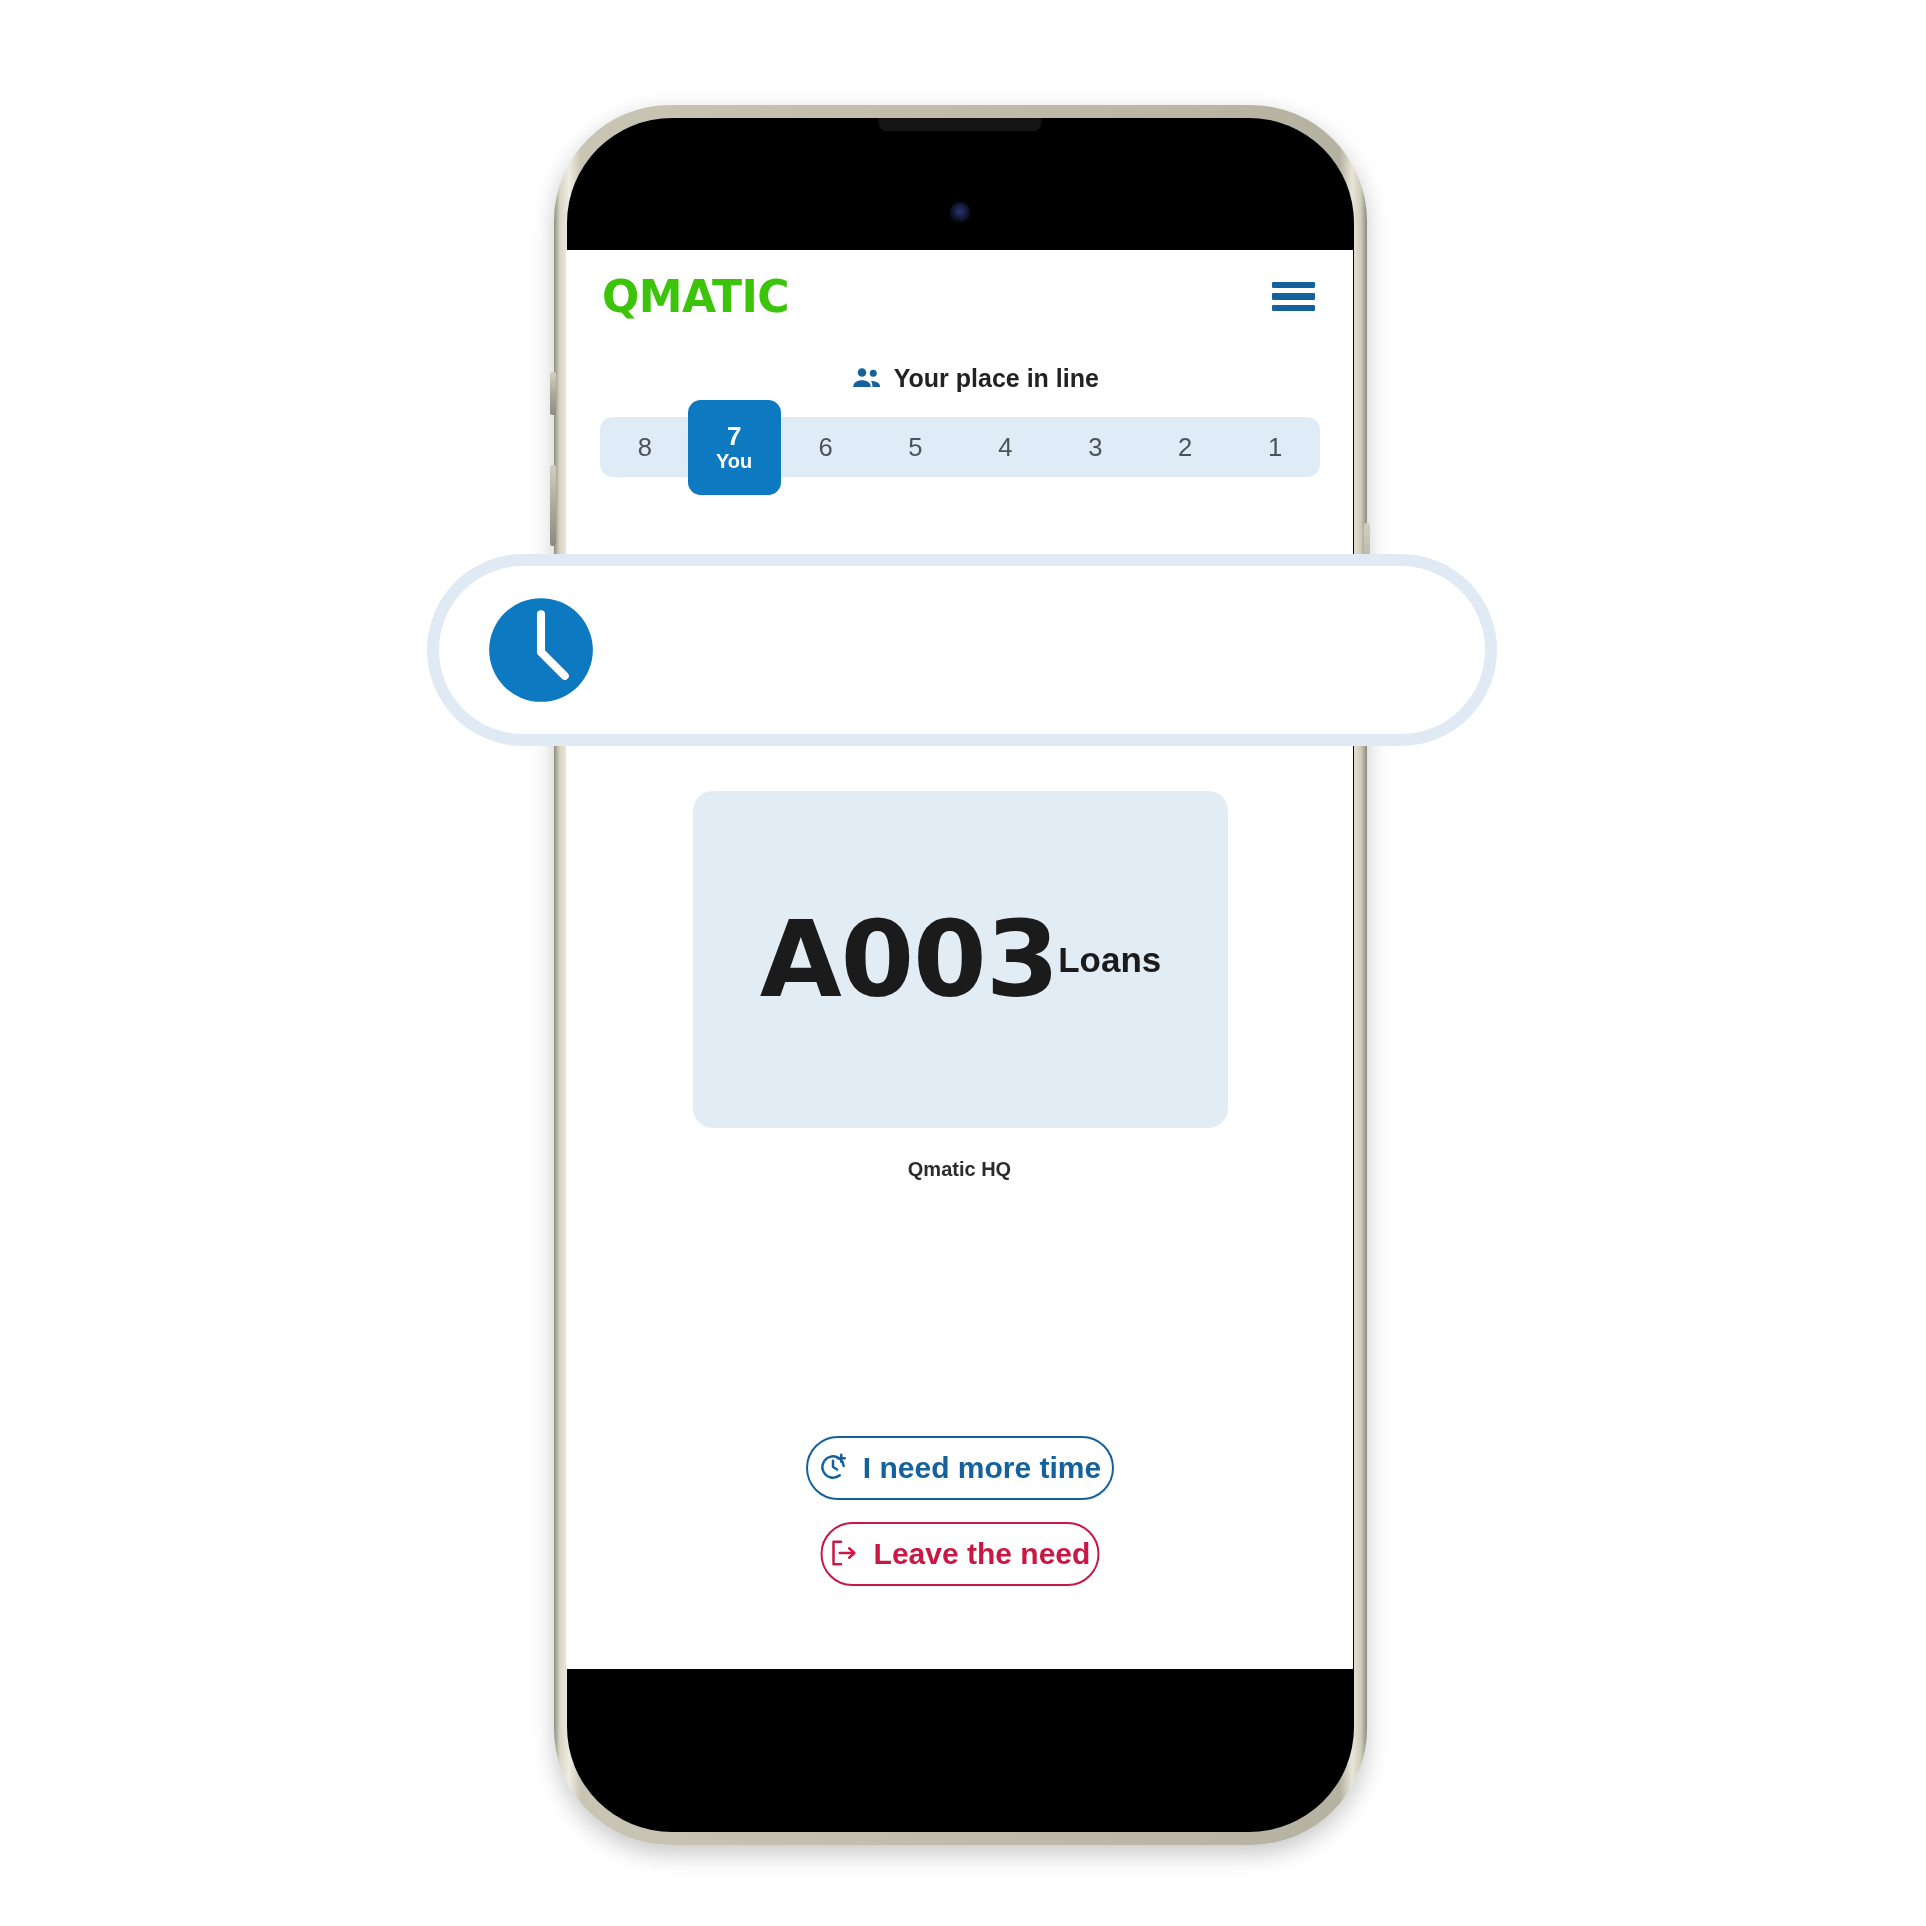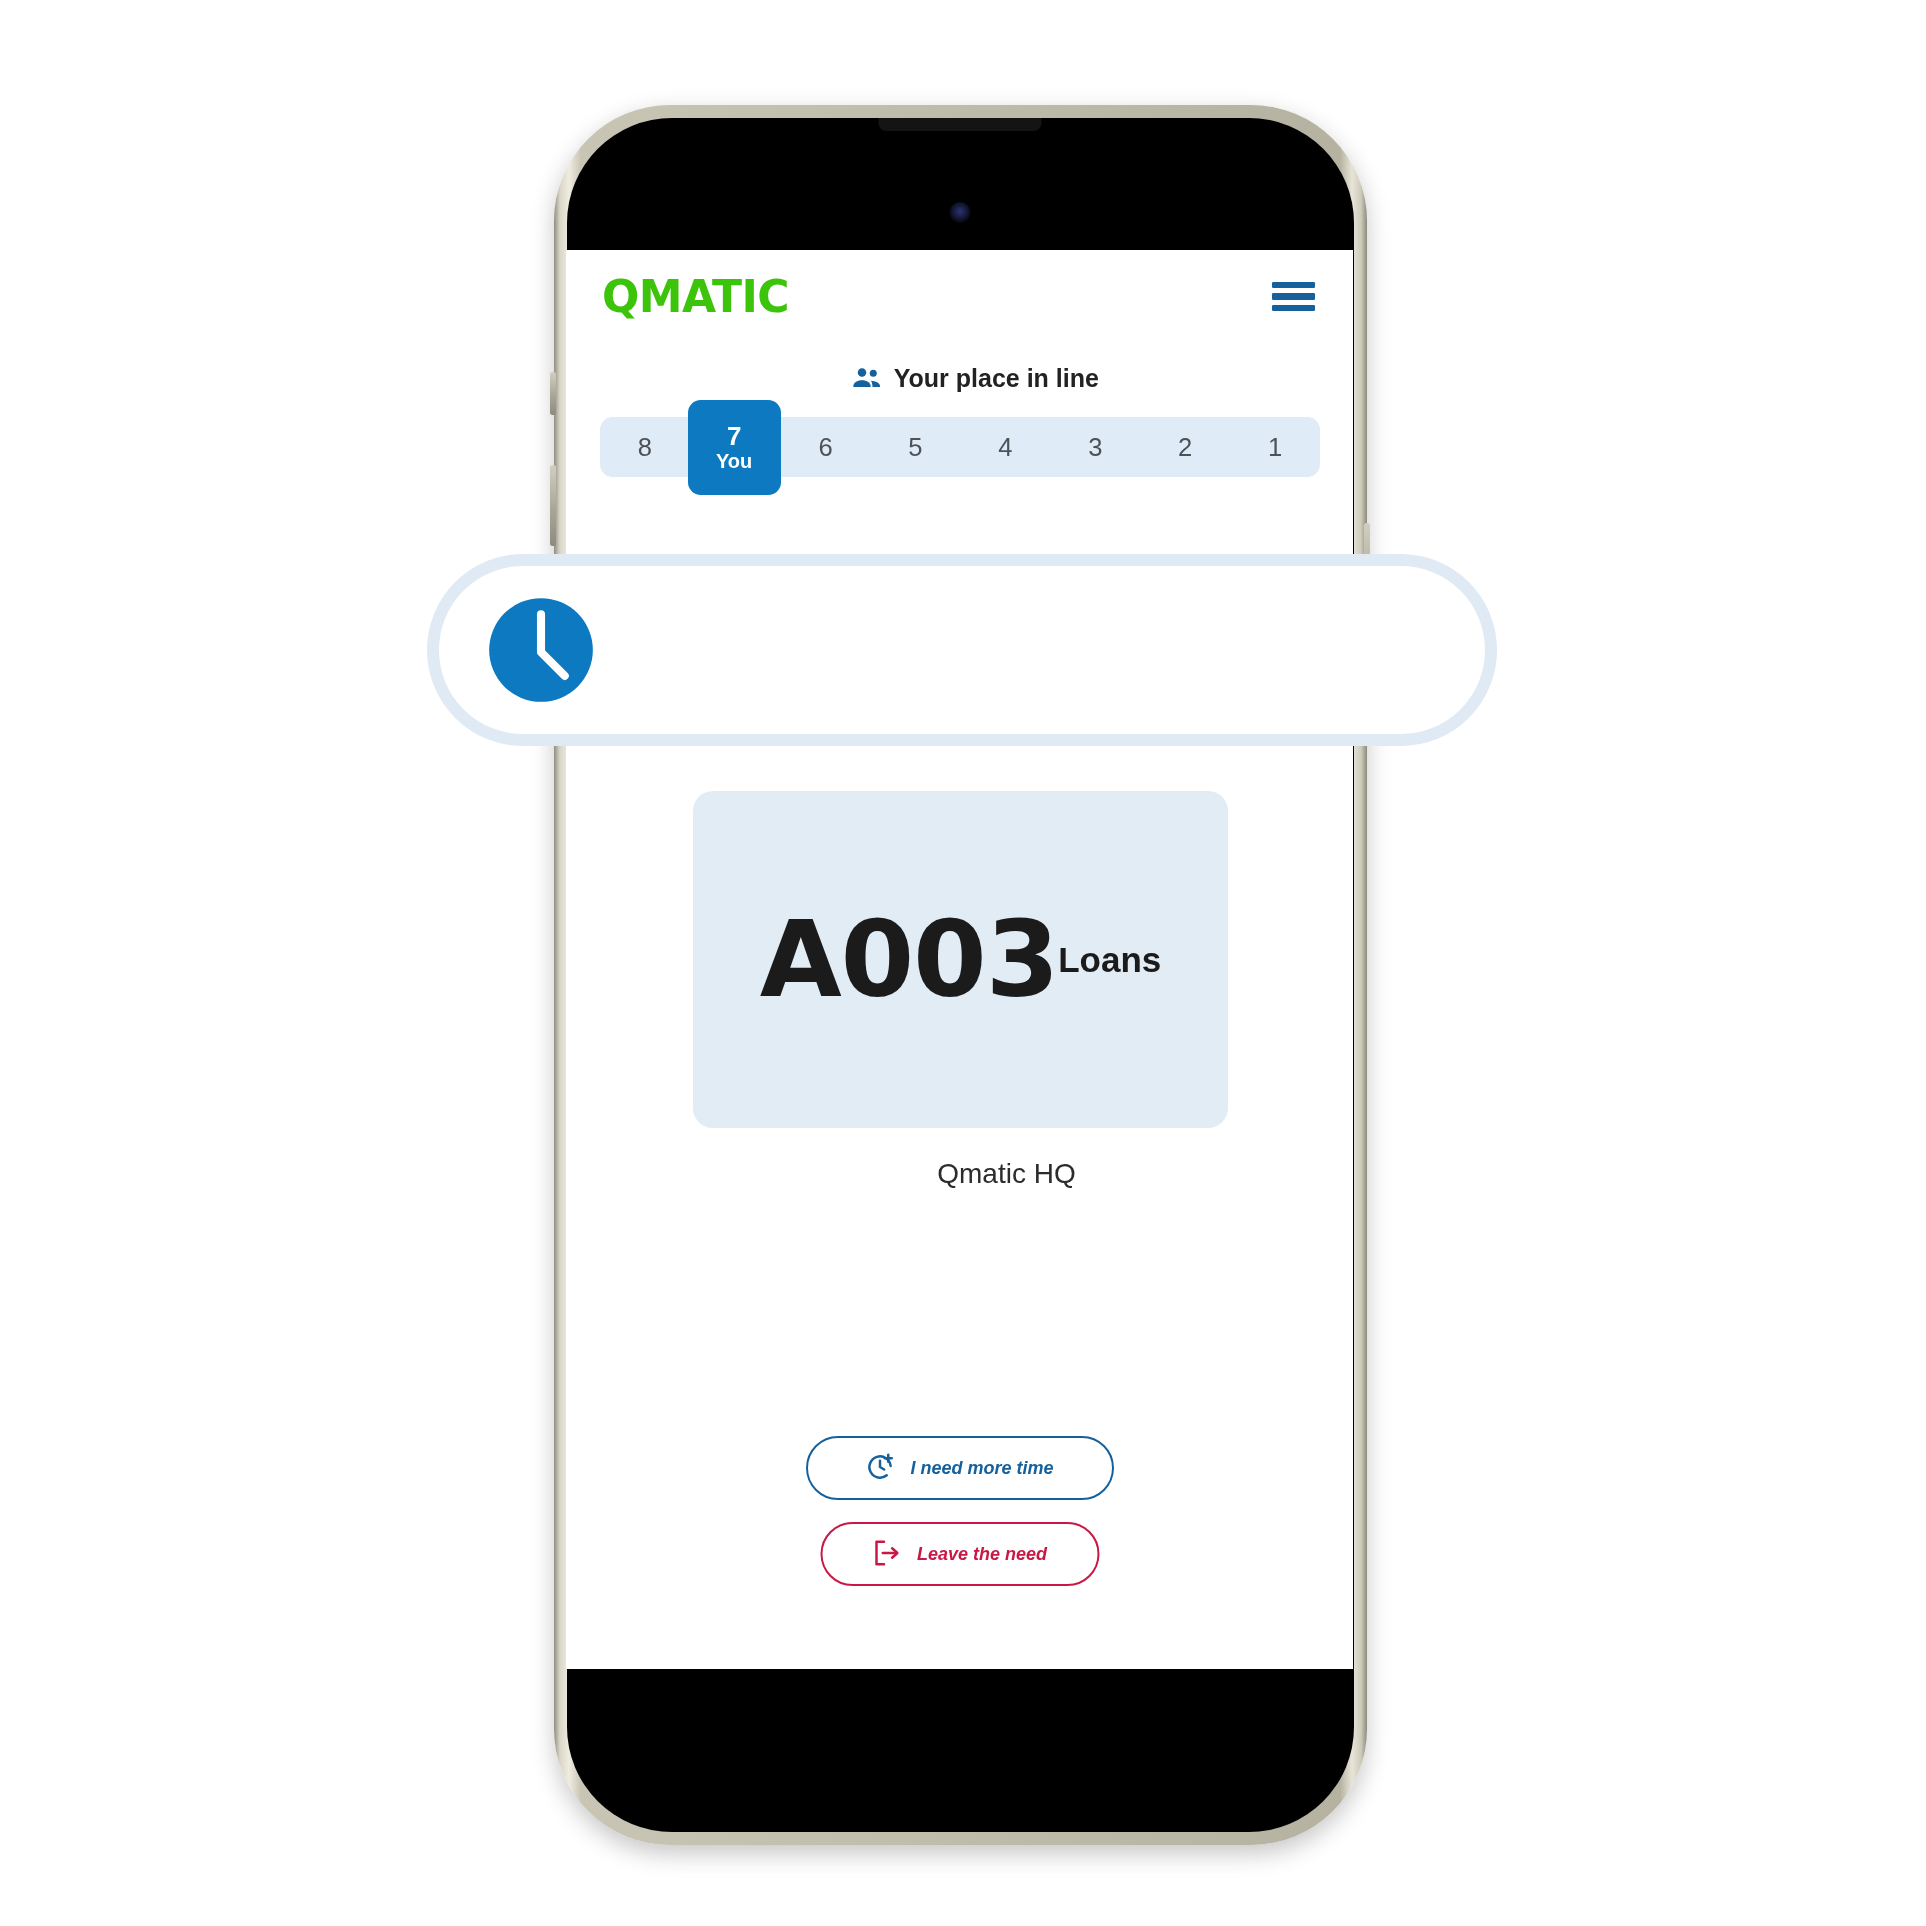"Qmatic HQ" #branch-name { font-size: 28px -> 20px; font-weight: 400 -> 700; padding-left: 47px -> none }
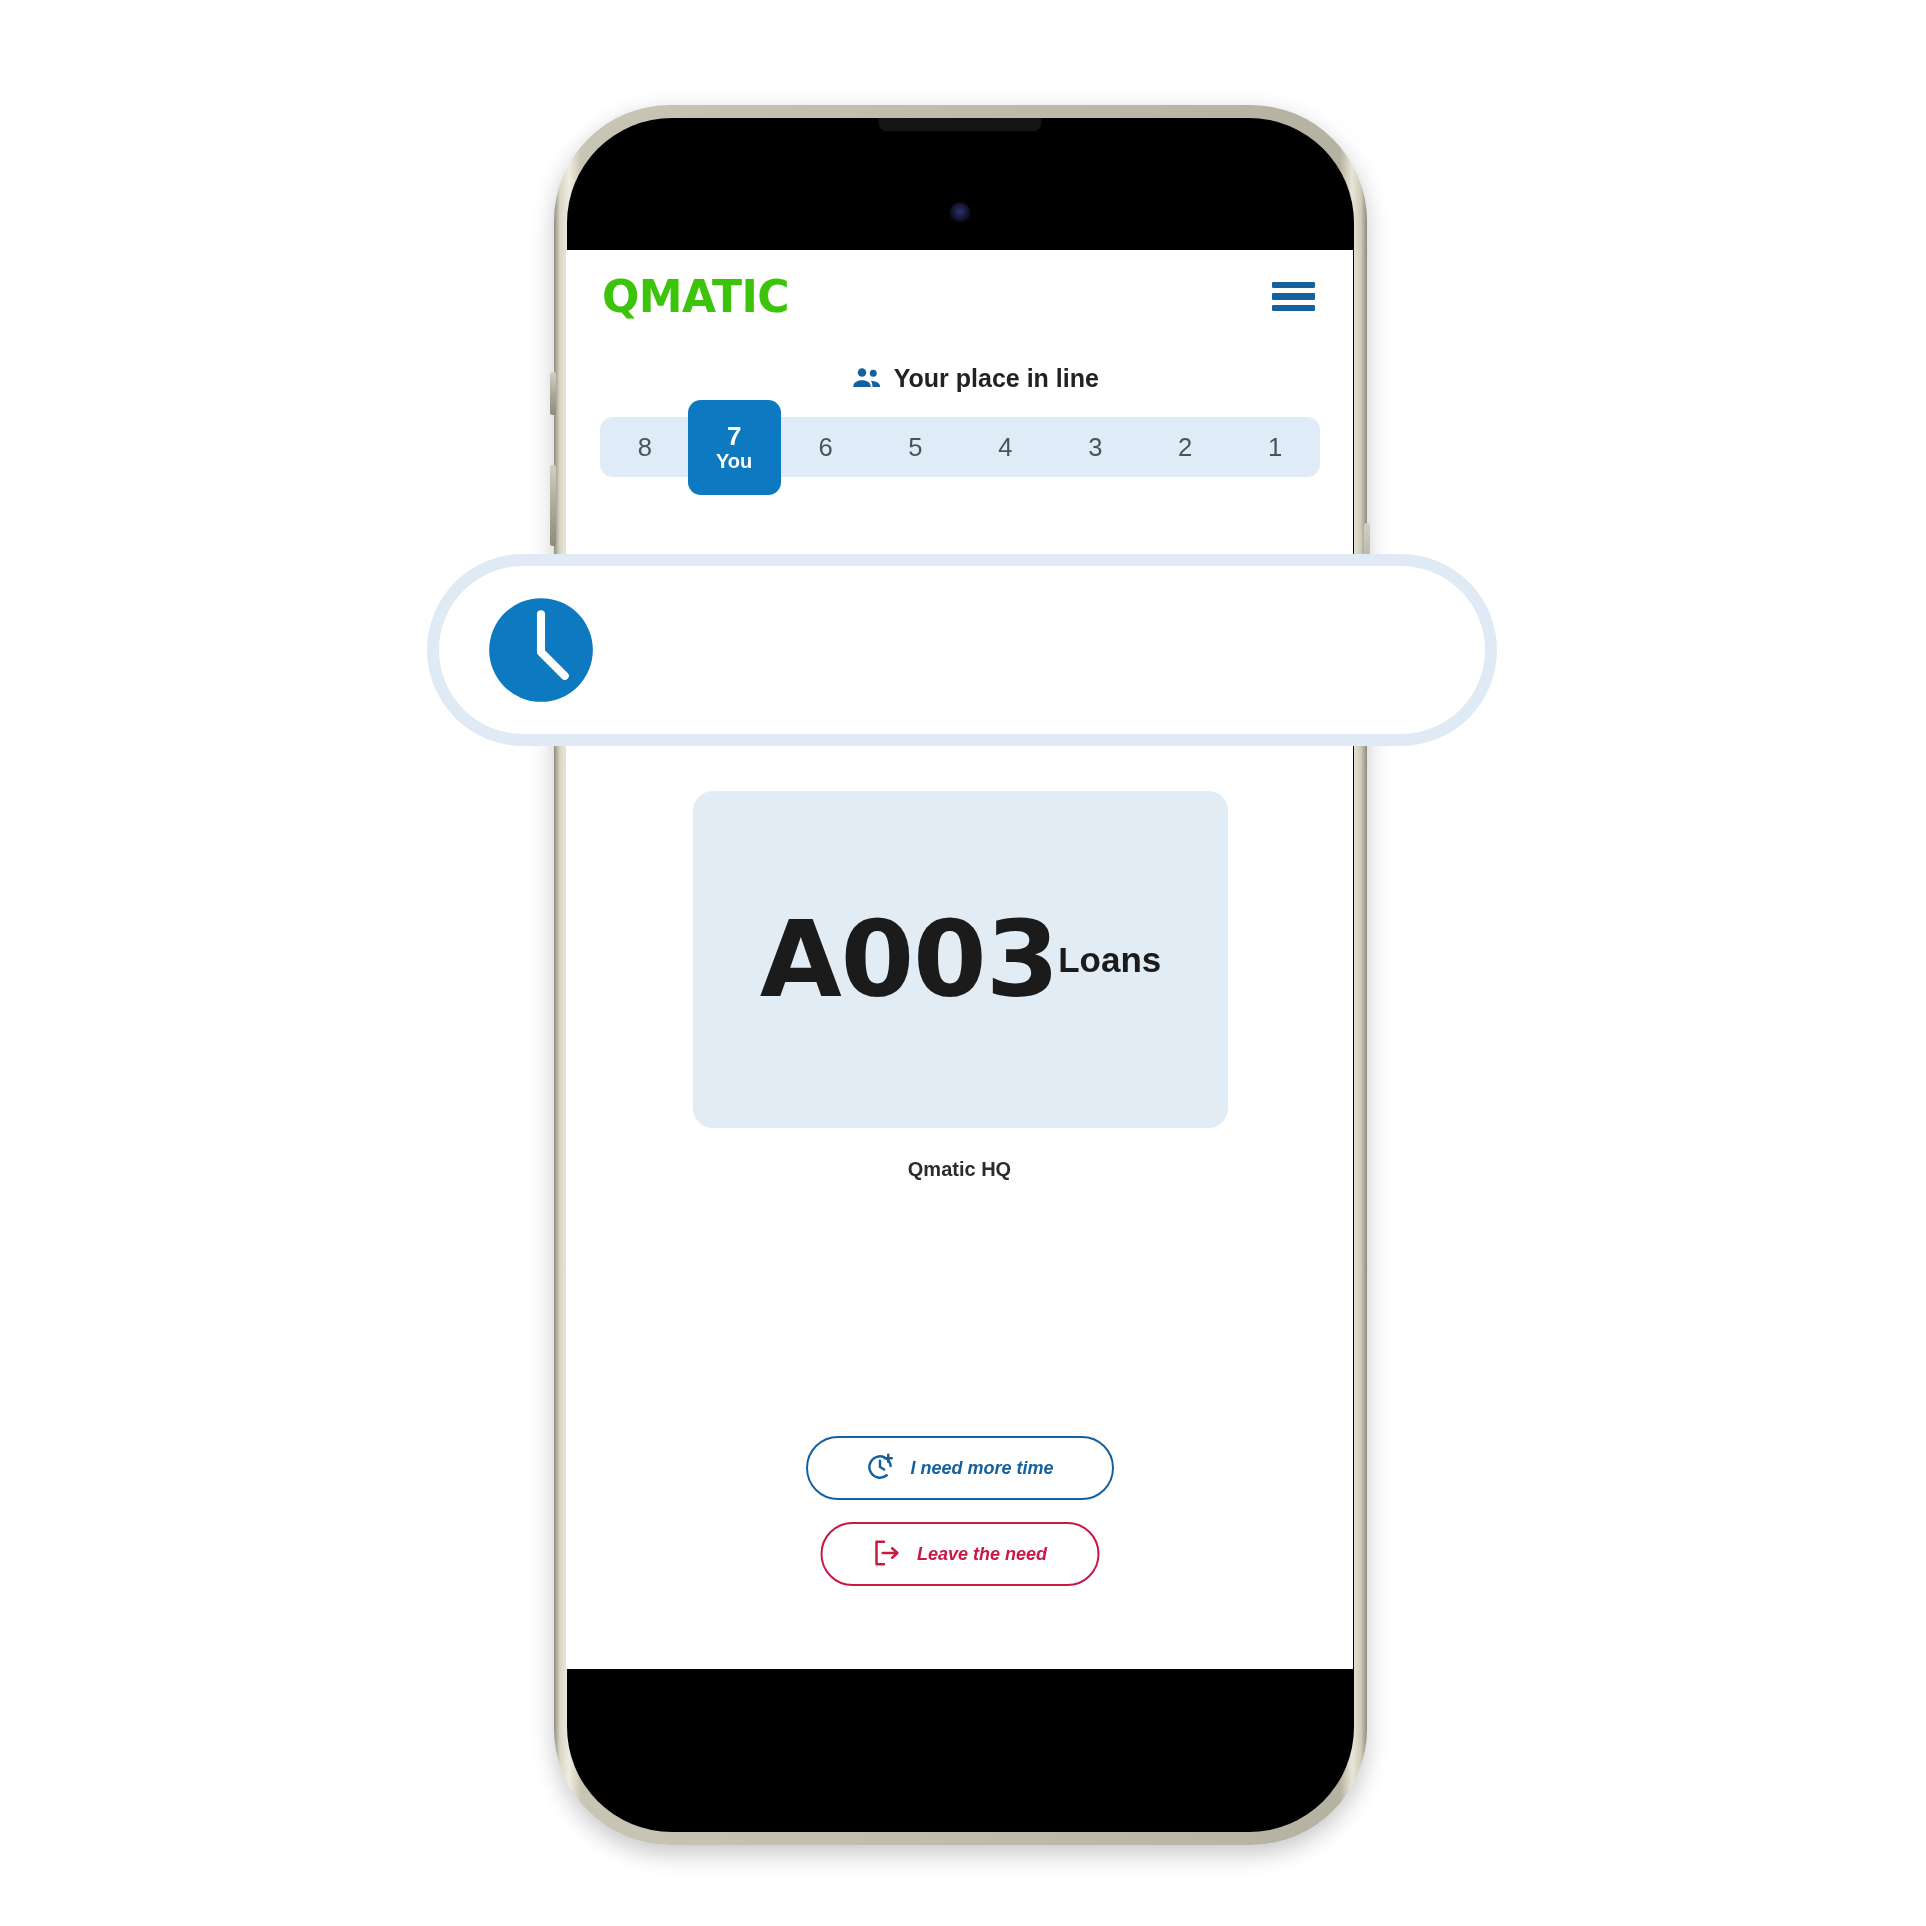"I need more time" .action-btn .txt { font-size: 18px -> 30px; font-style: italic -> none }
